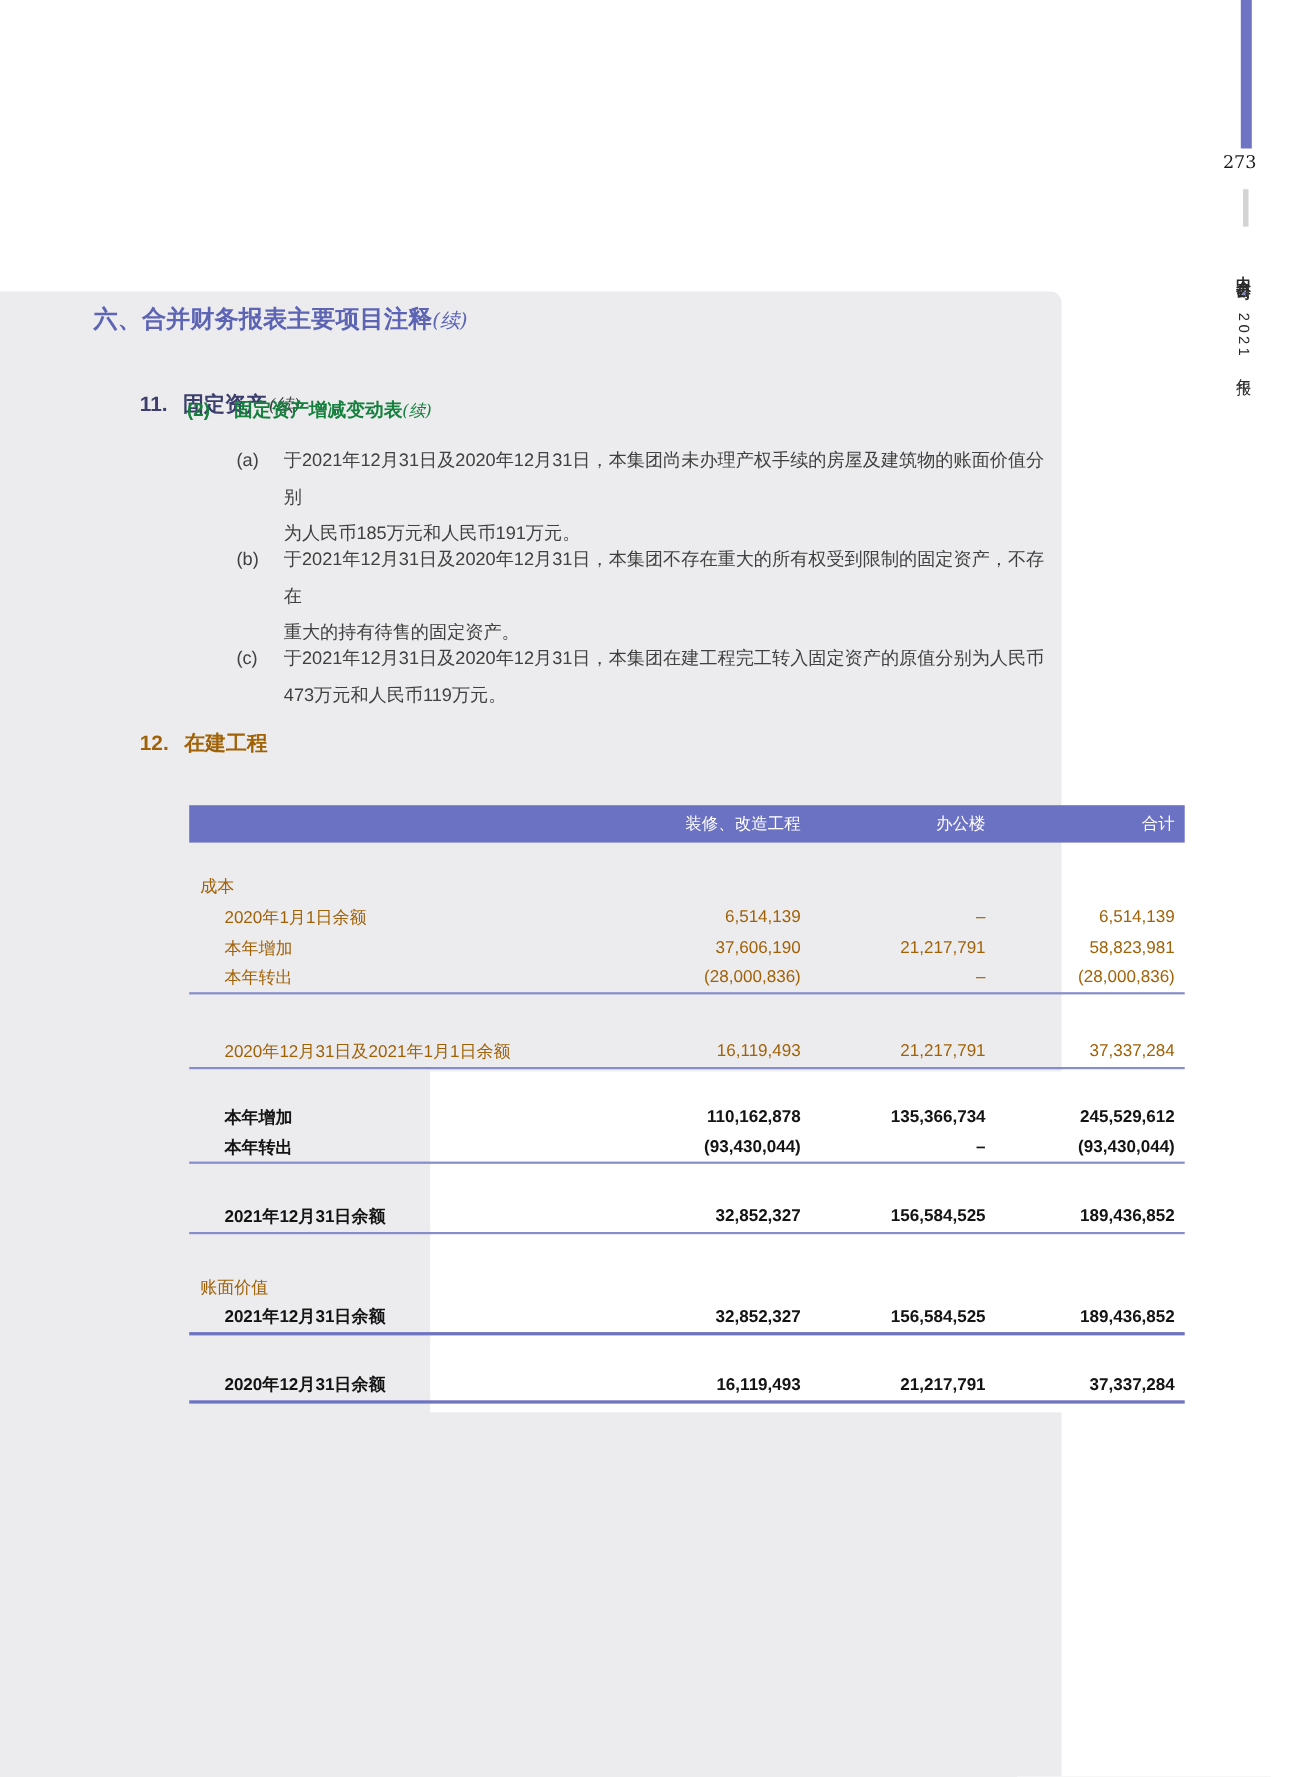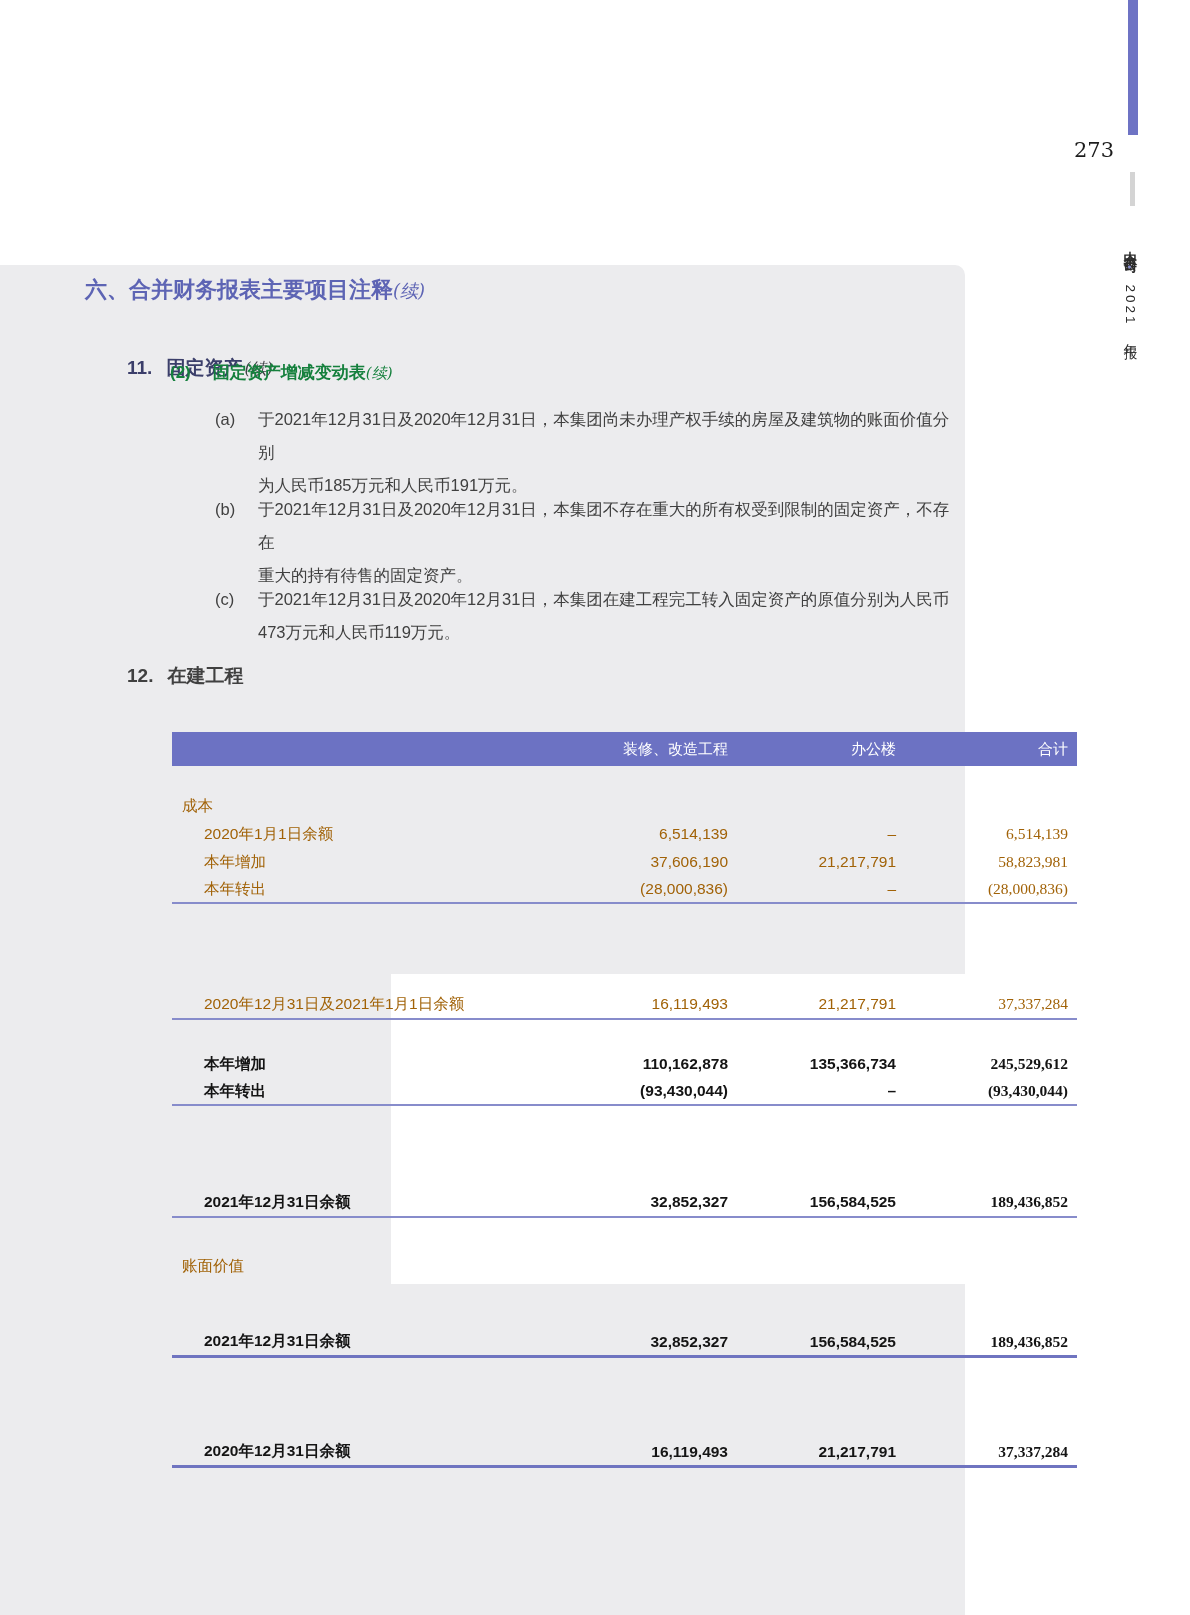"273" .page-number { font-size: 21px -> 16px; left: 1066px -> 1099px }
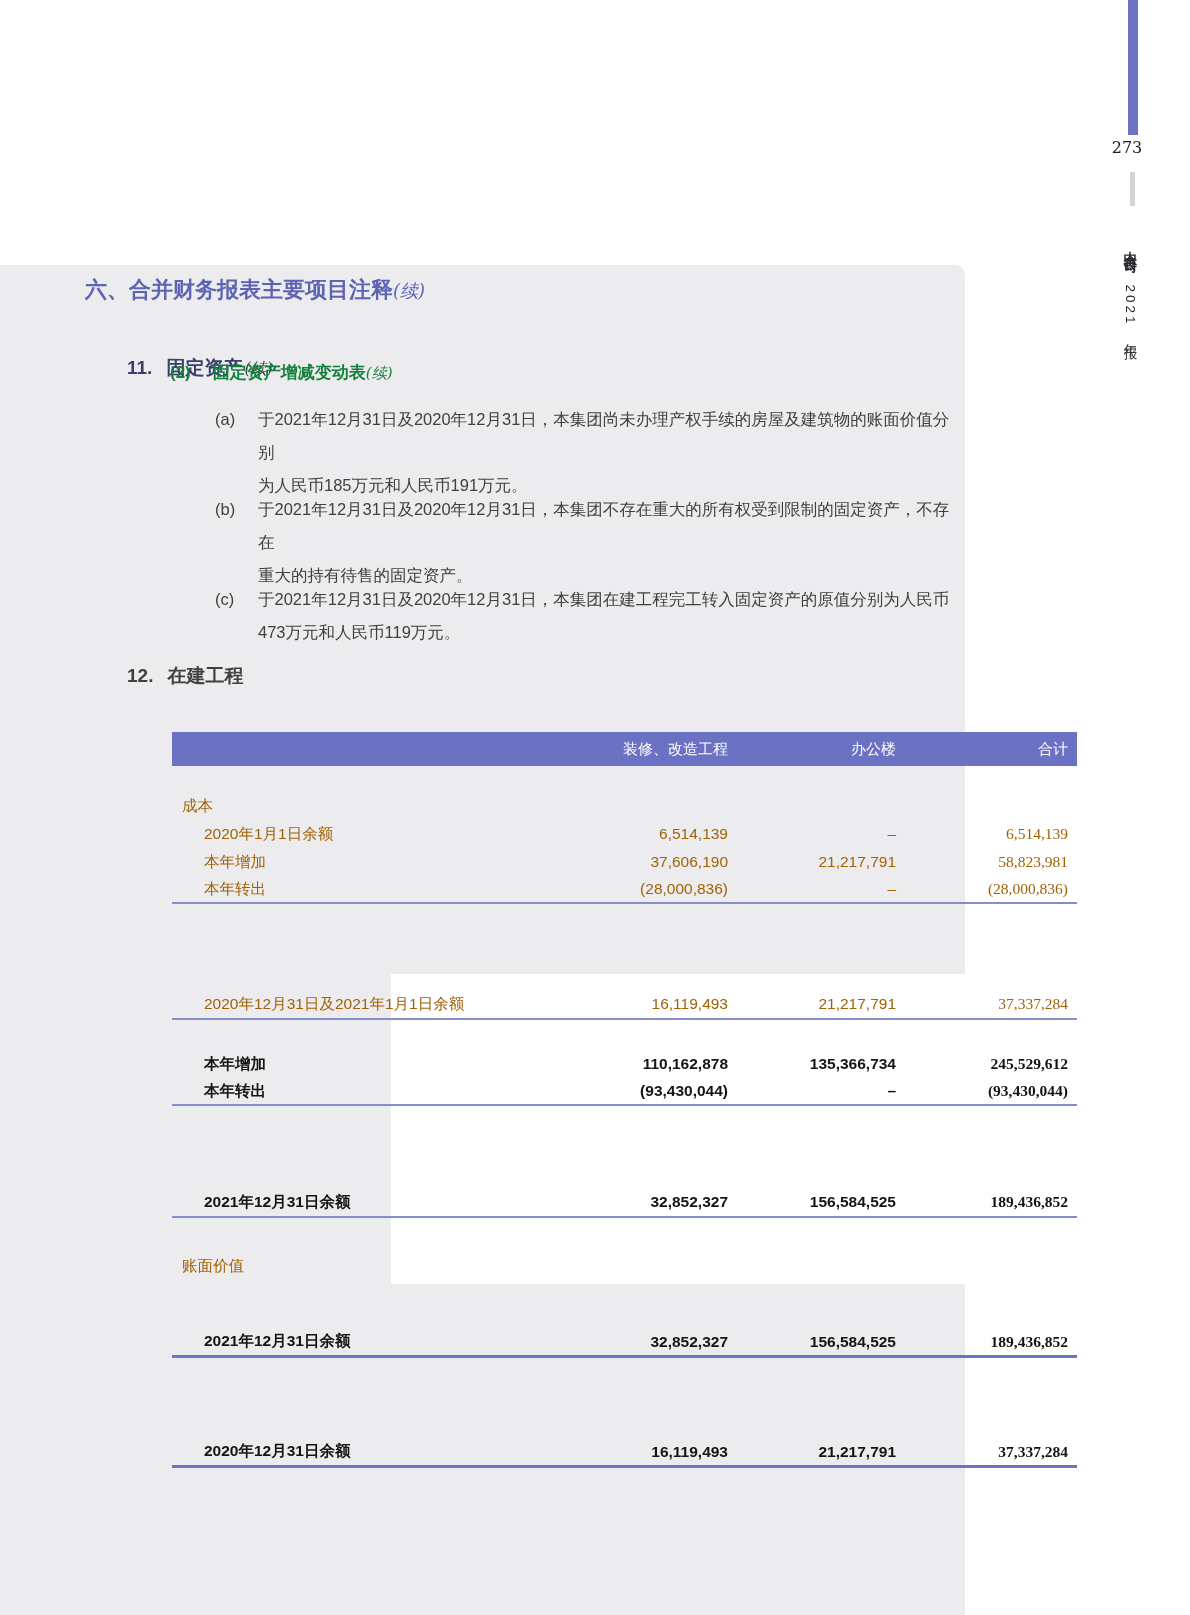"12. 在建工程" .sub12 { color: #404040 -> #a16207 }
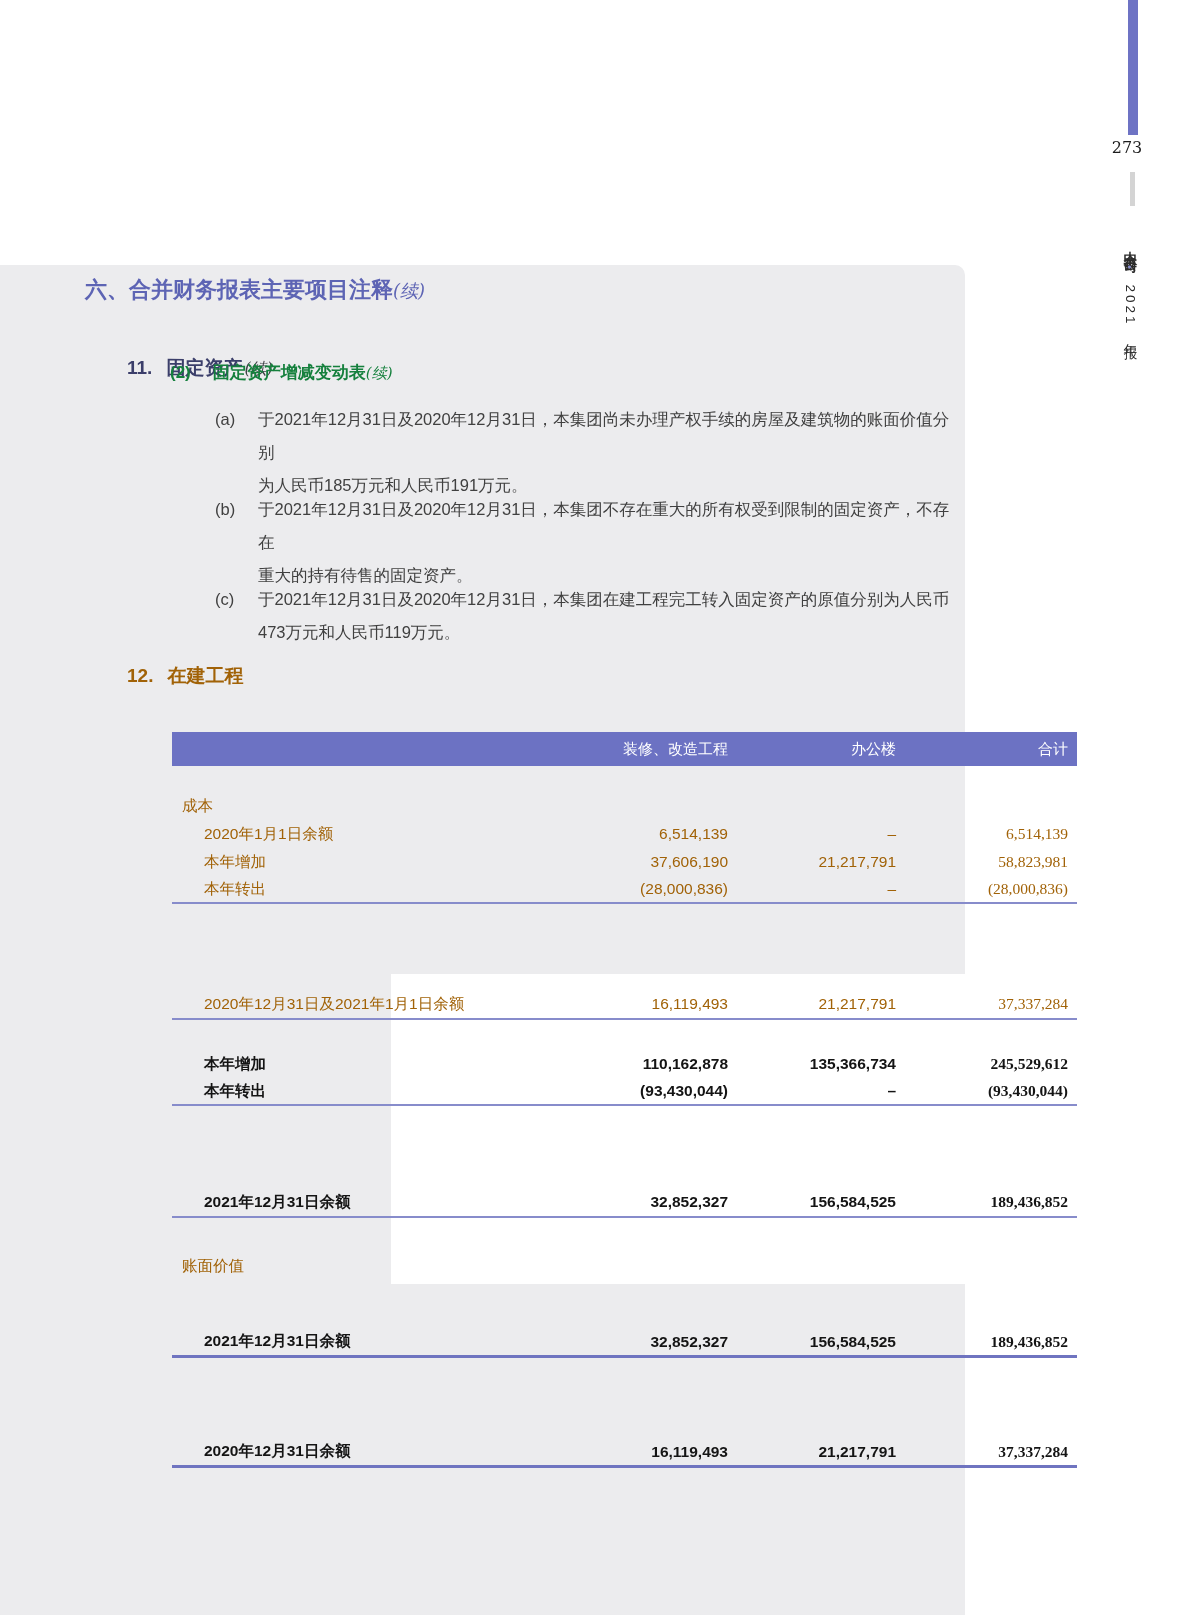"合计" .c2 { font-family: Liberation Serif, serif -> none }
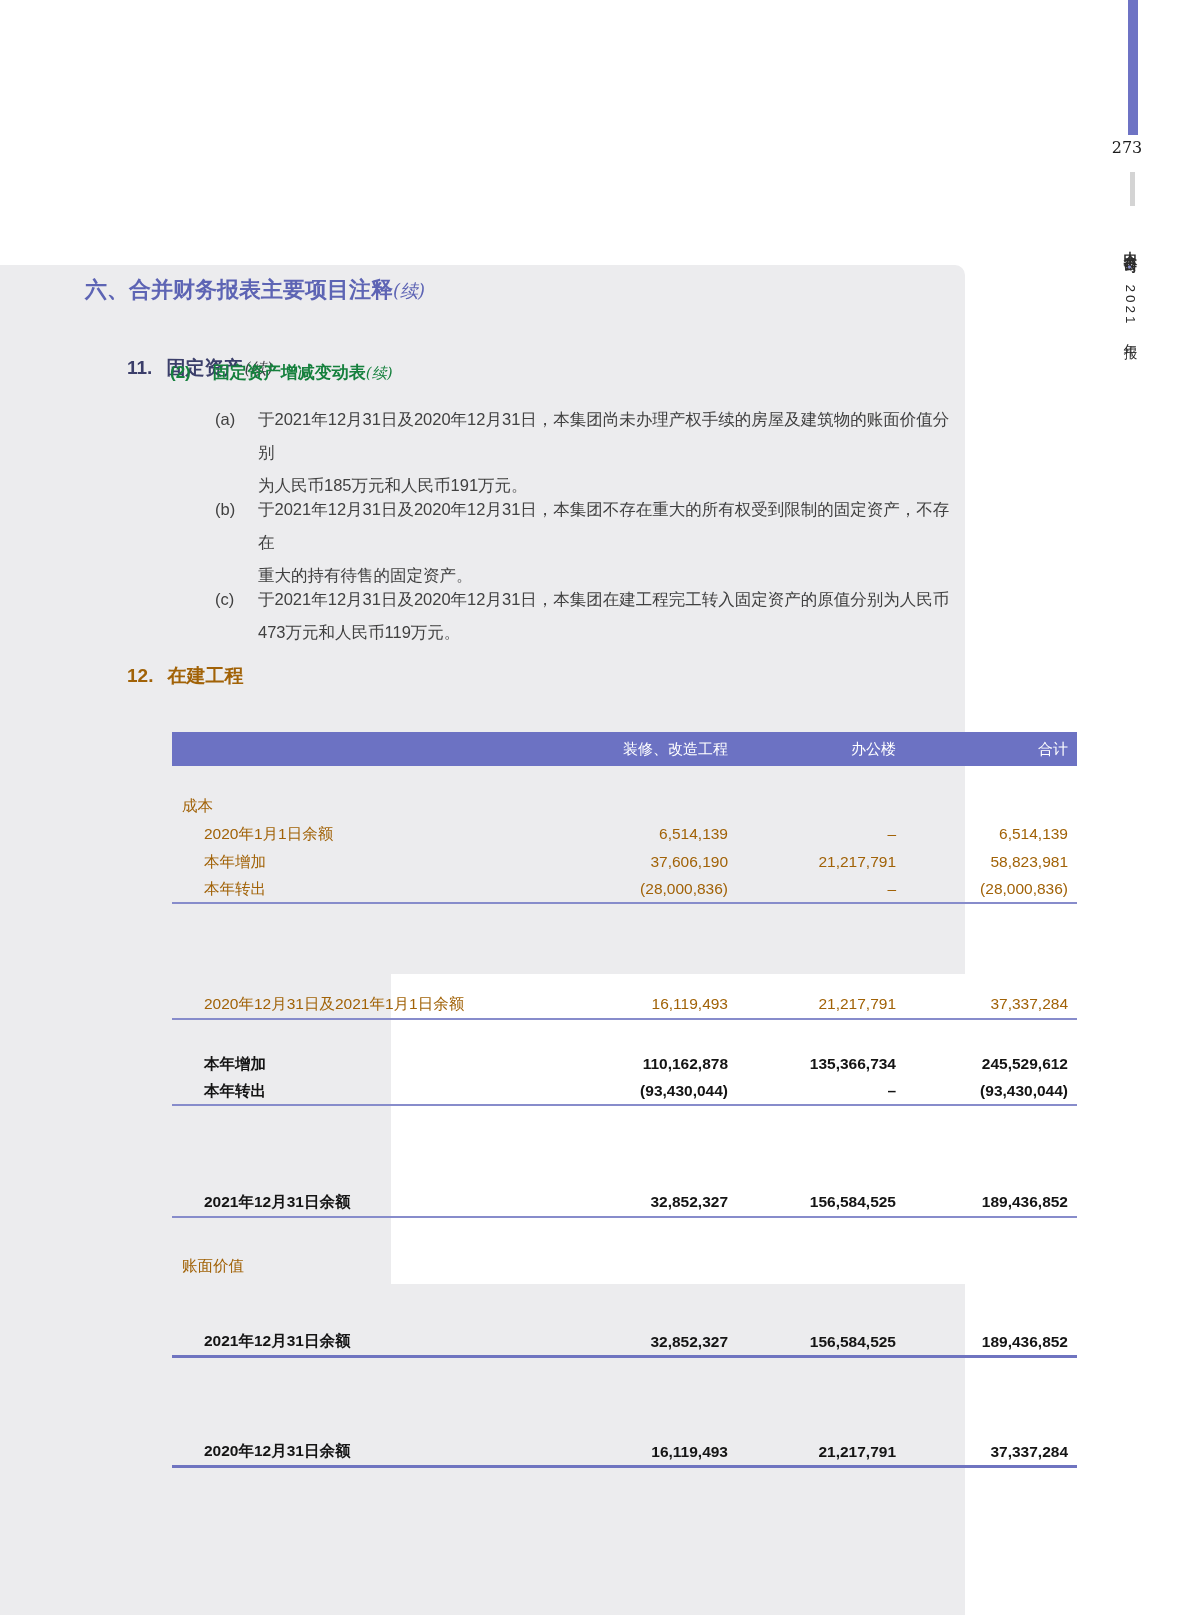"2020年12月31日及2021年1月1日余额" .trow.tall { margin-top: 48px -> none }
